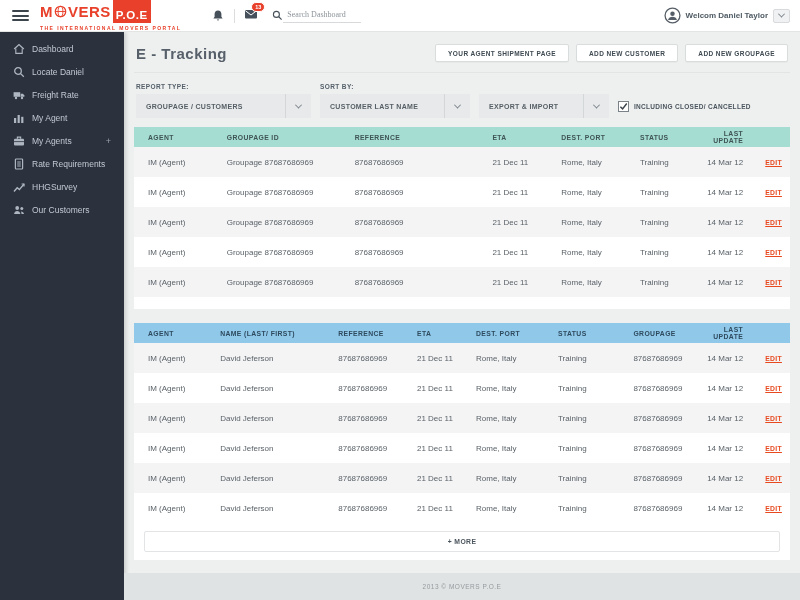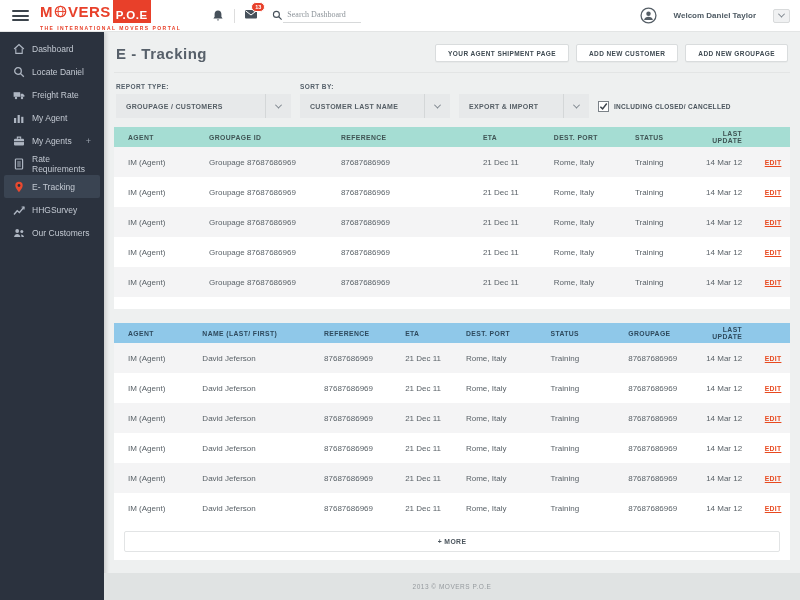"Welcom Daniel Taylor" .hdr-right { gap: 17px -> 5px }
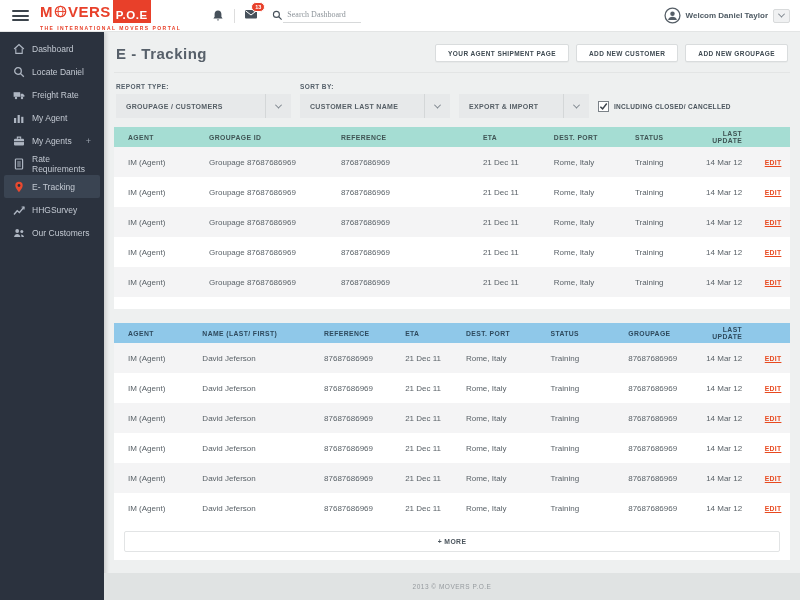"Dashboard" .sidebar { width: 104px -> 124px }
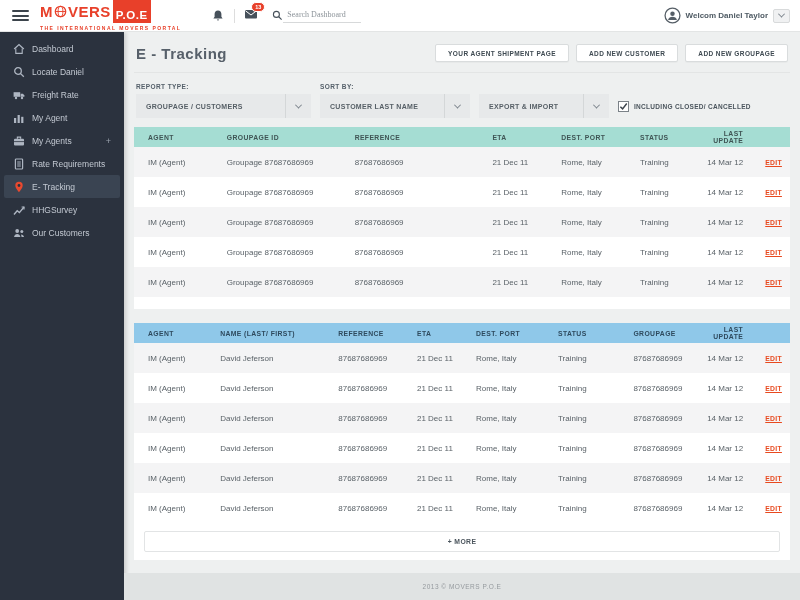"E- Tracking" div.nav-item { html: <div> <span> <svg> <path></path> <circle></circle> </svg> </span> <span>E- Tracking</span> </div> -> none }
